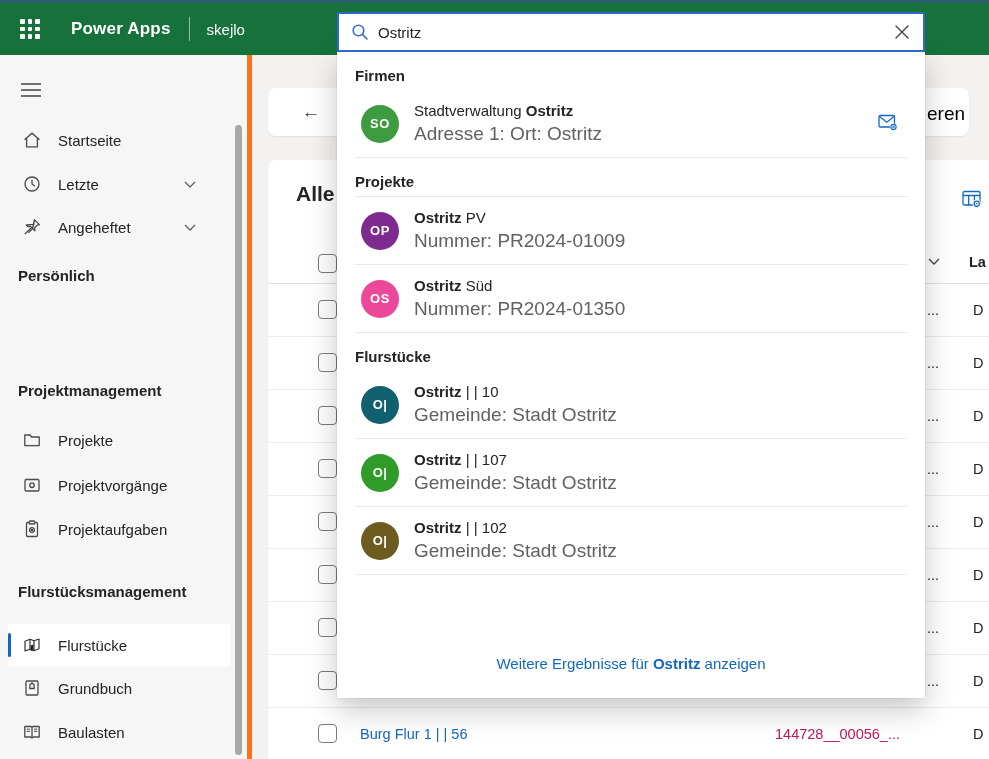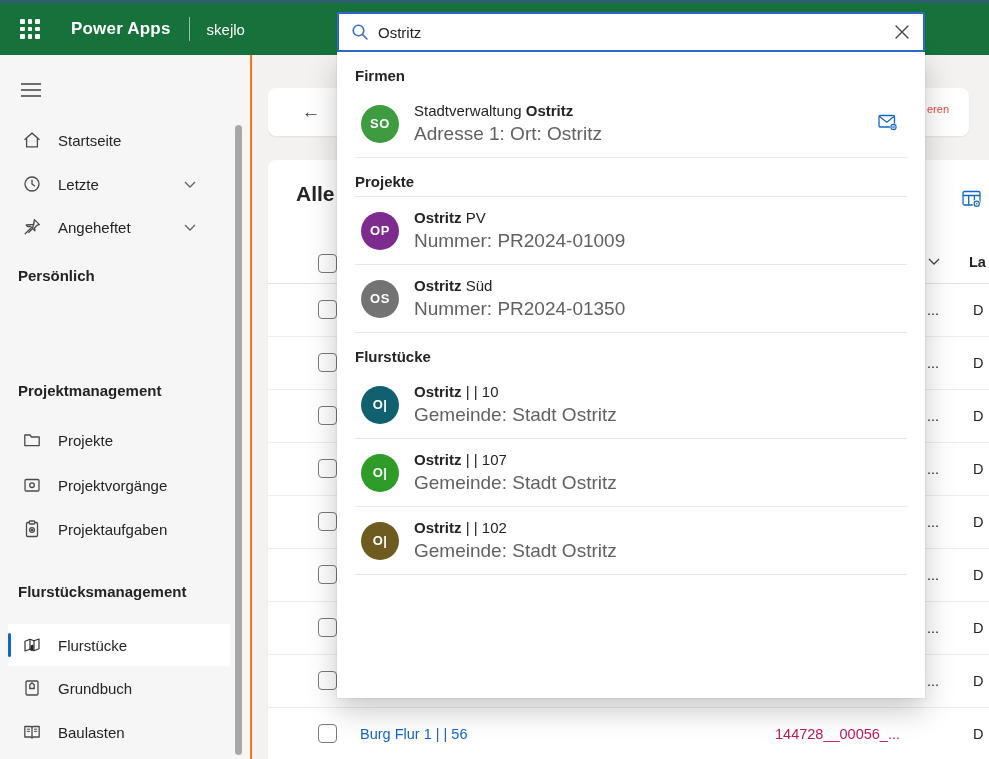"eren" .cmd-partial { color: #ef4444 -> #000000; font-size: 11px -> 19px }
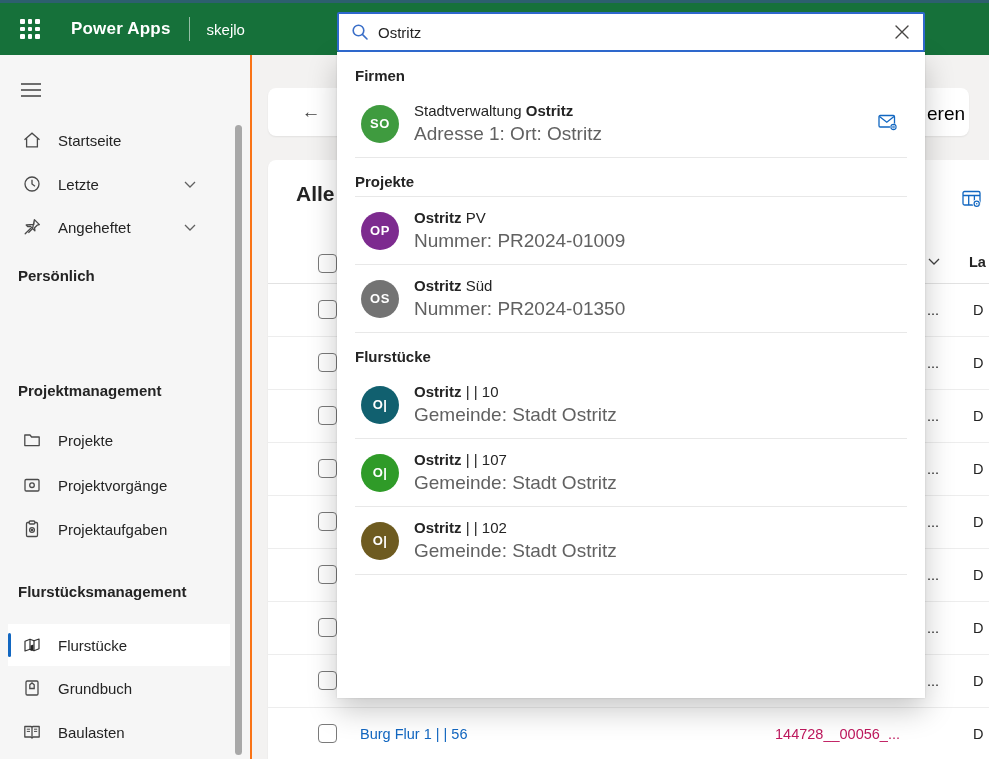"Startseite" .sidebar { border-right: 2px solid #f97316 -> 5px solid #f97316 }
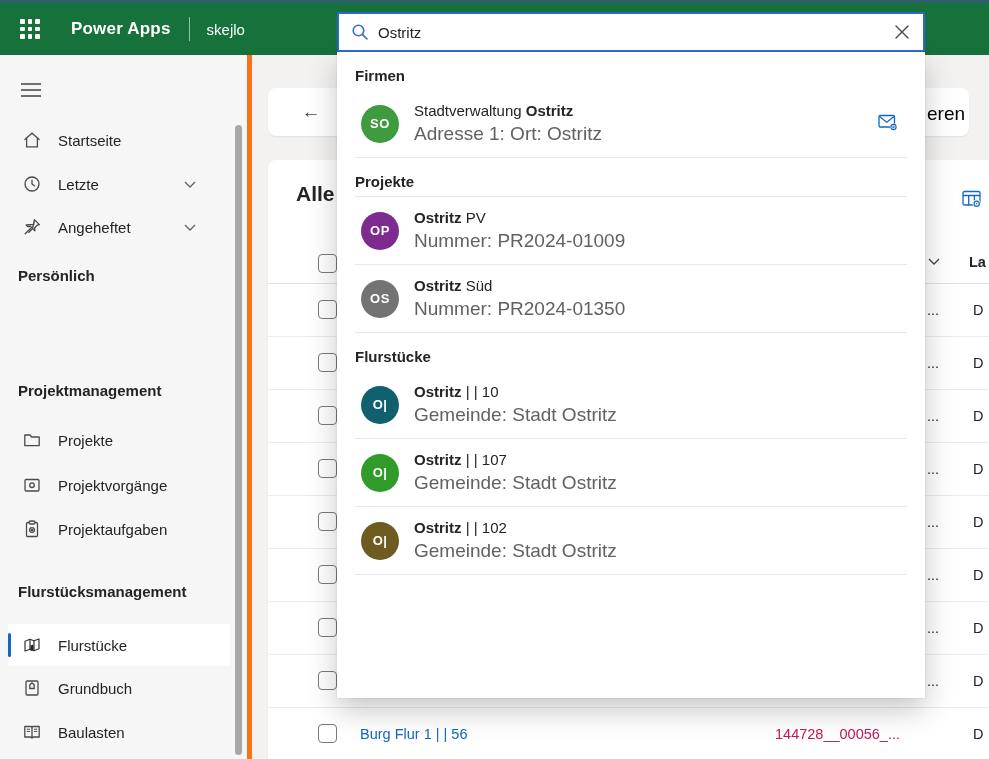"OS" div.avatar { background: #737373 -> #ec4899 }
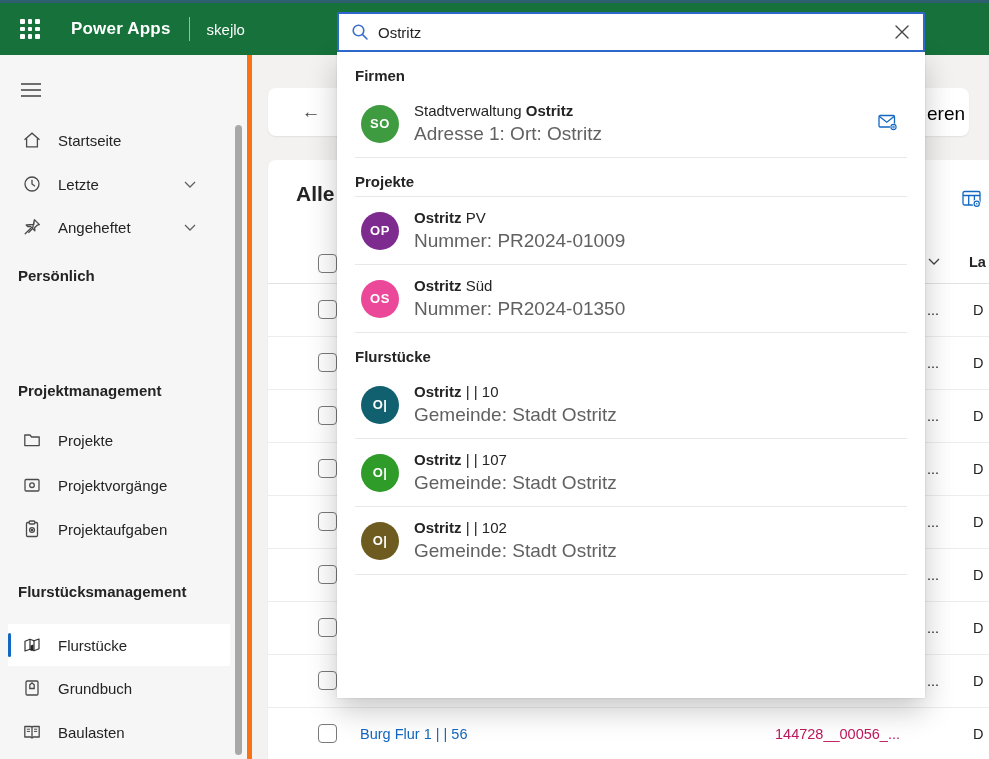"Weitere Ergebnisse für Ostritz anzeigen" div.rs-footer { html: none -> <div><span>Weitere Ergebnisse für </span><b>Ostritz</b><span> anzeigen</span></div> }
